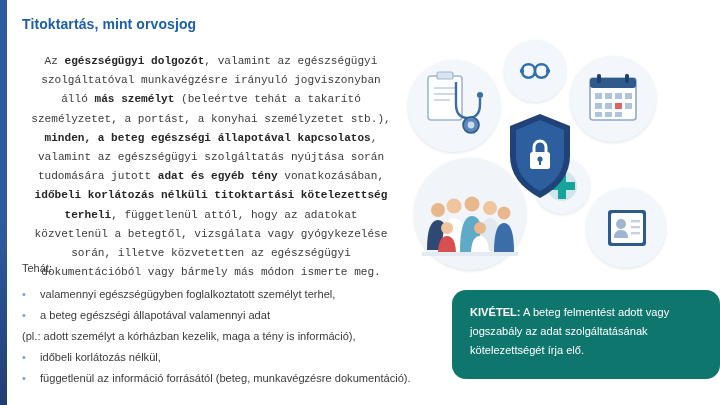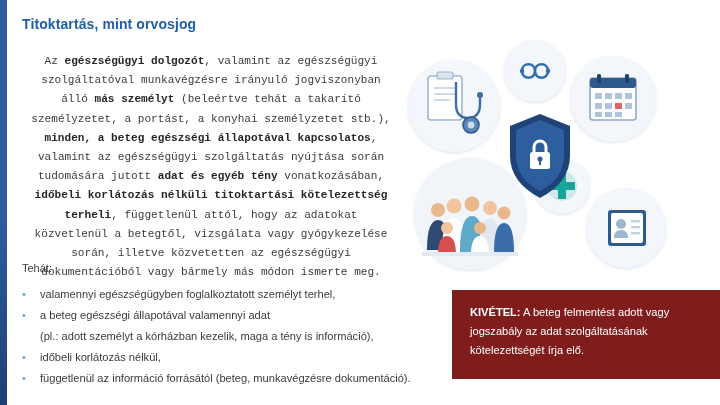"KIVÉTEL: A beteg felmentést adott" .exception { background: #7f1d1d -> #0f766e; border-radius: none -> 14px }
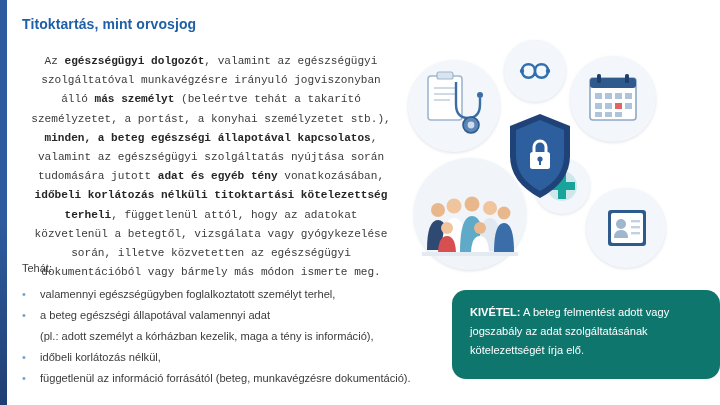"(pl.: adott személyt a kórházban" .bullet-sub { margin-left: 18px -> none }
